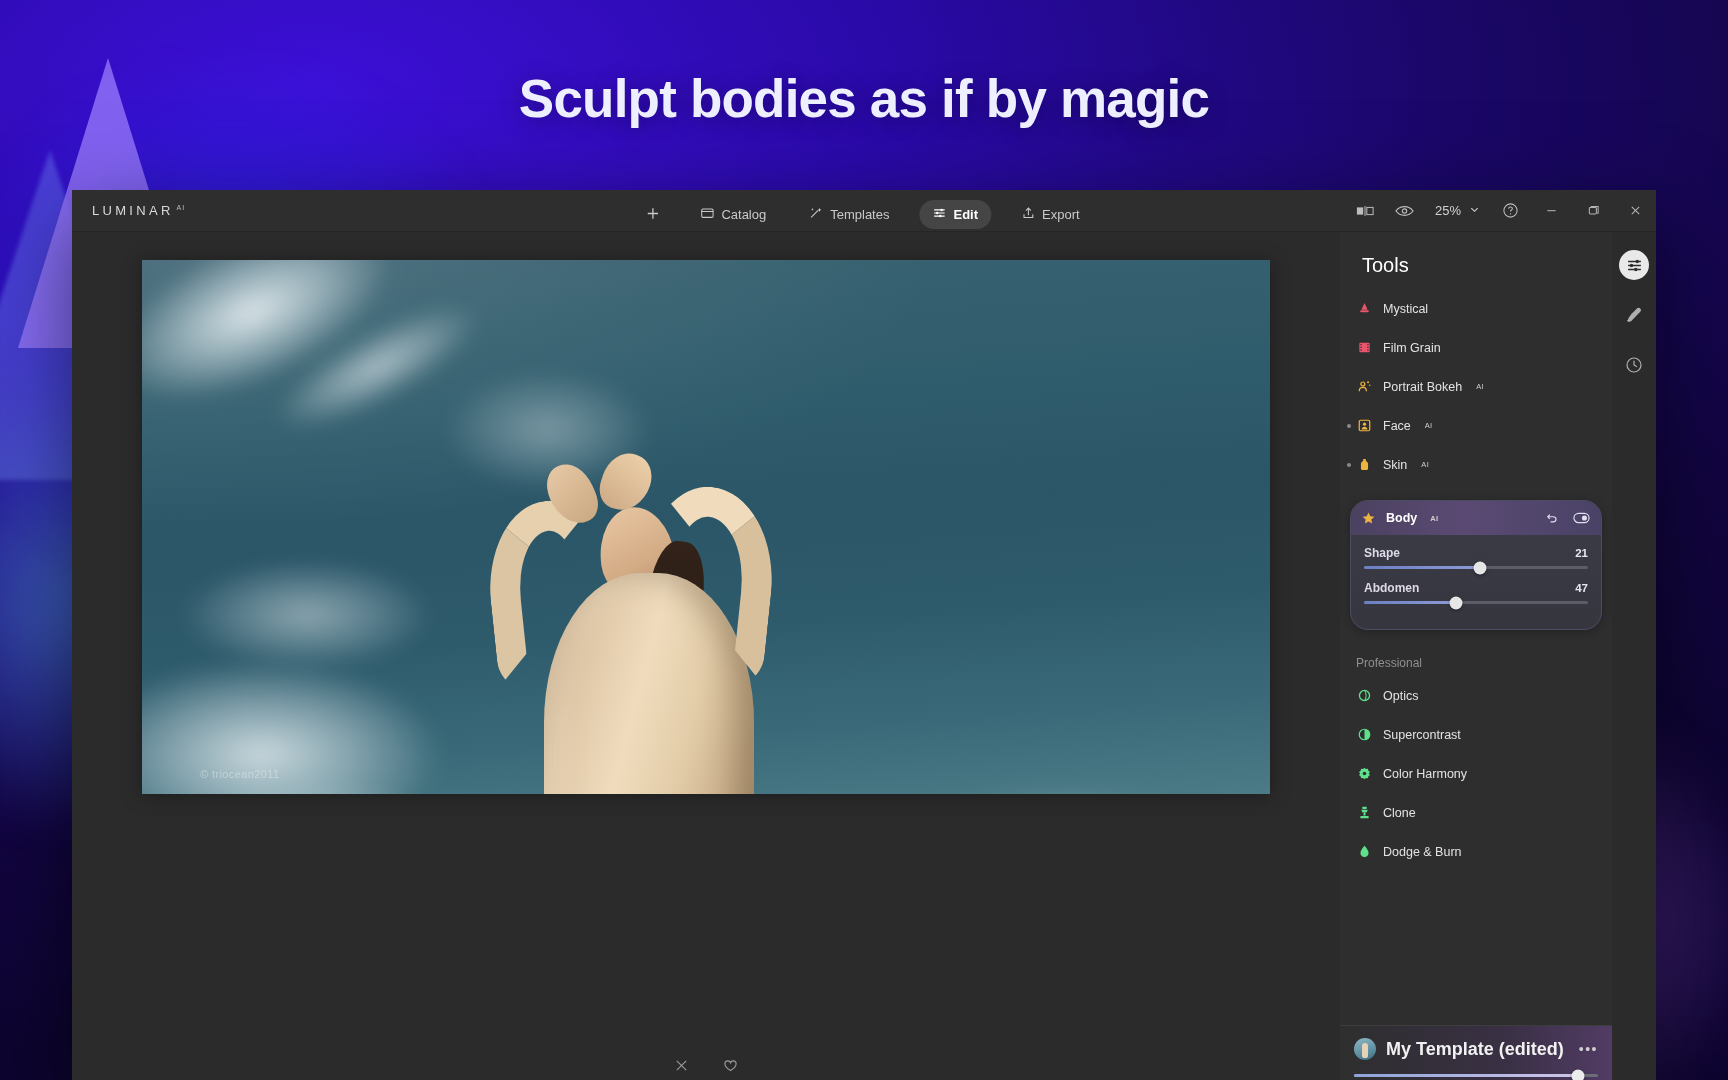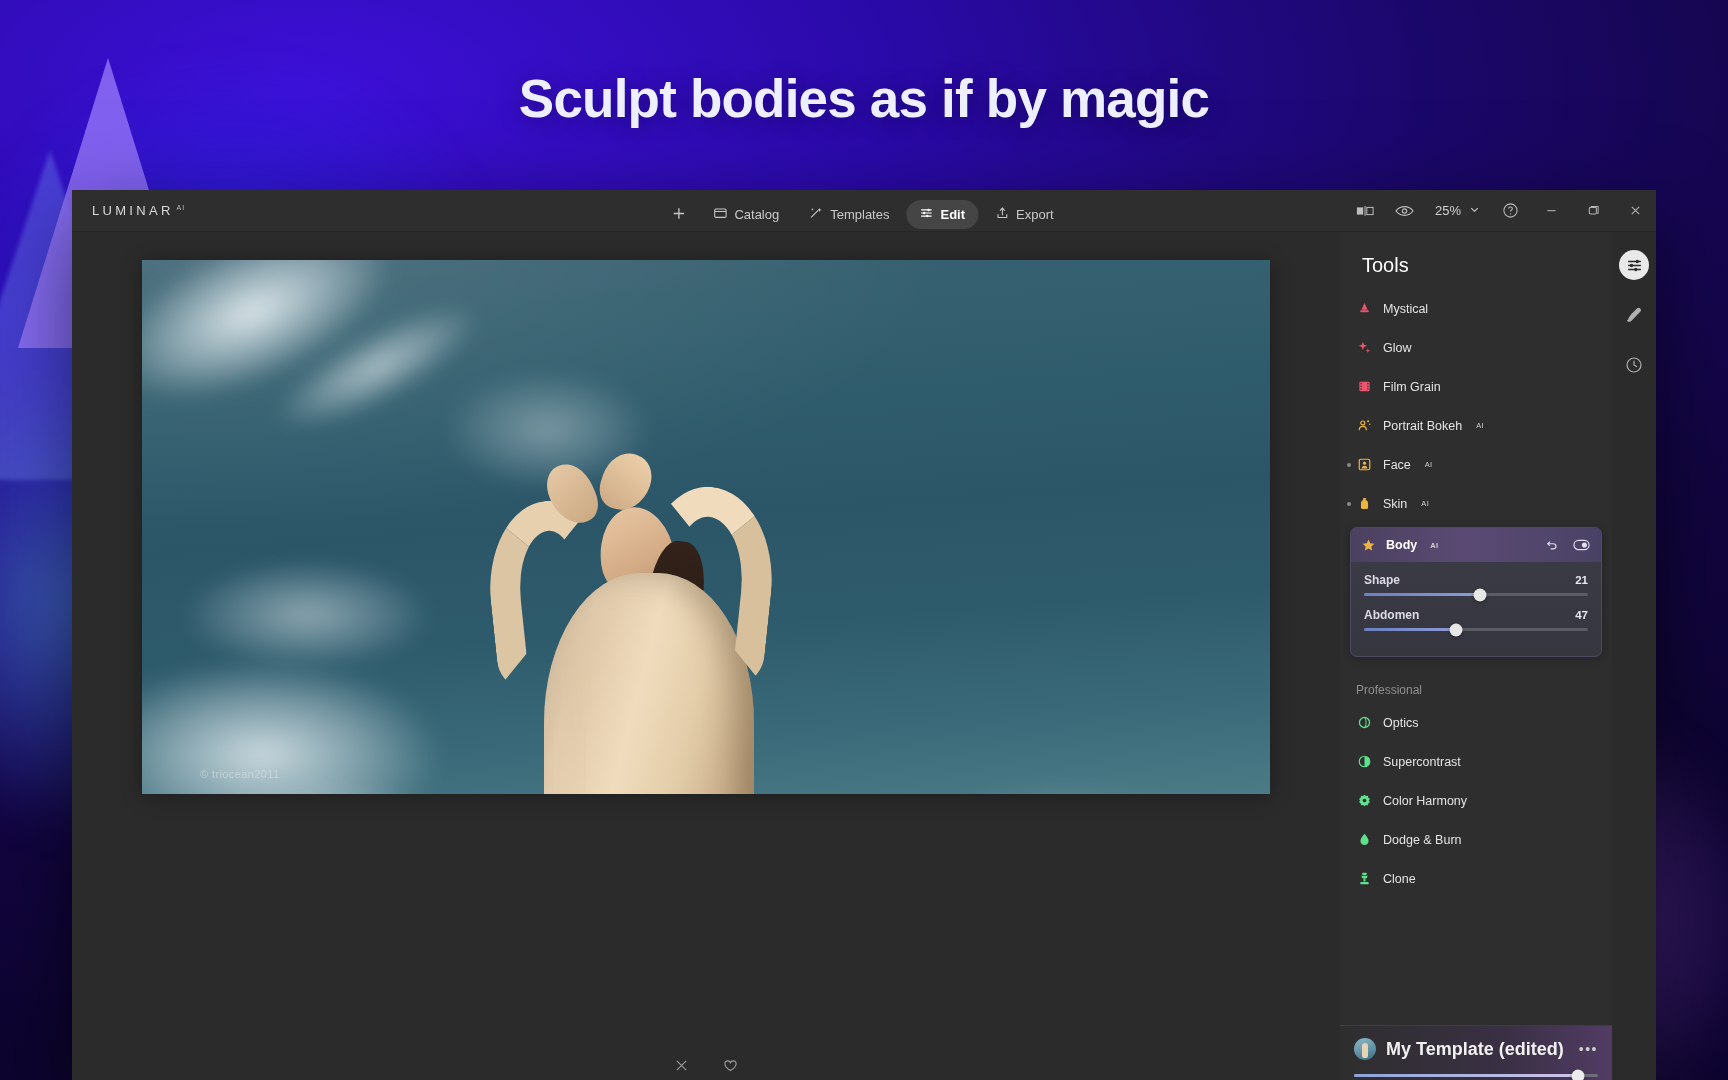"Catalog" .tb-center { gap: 4px -> 17px }
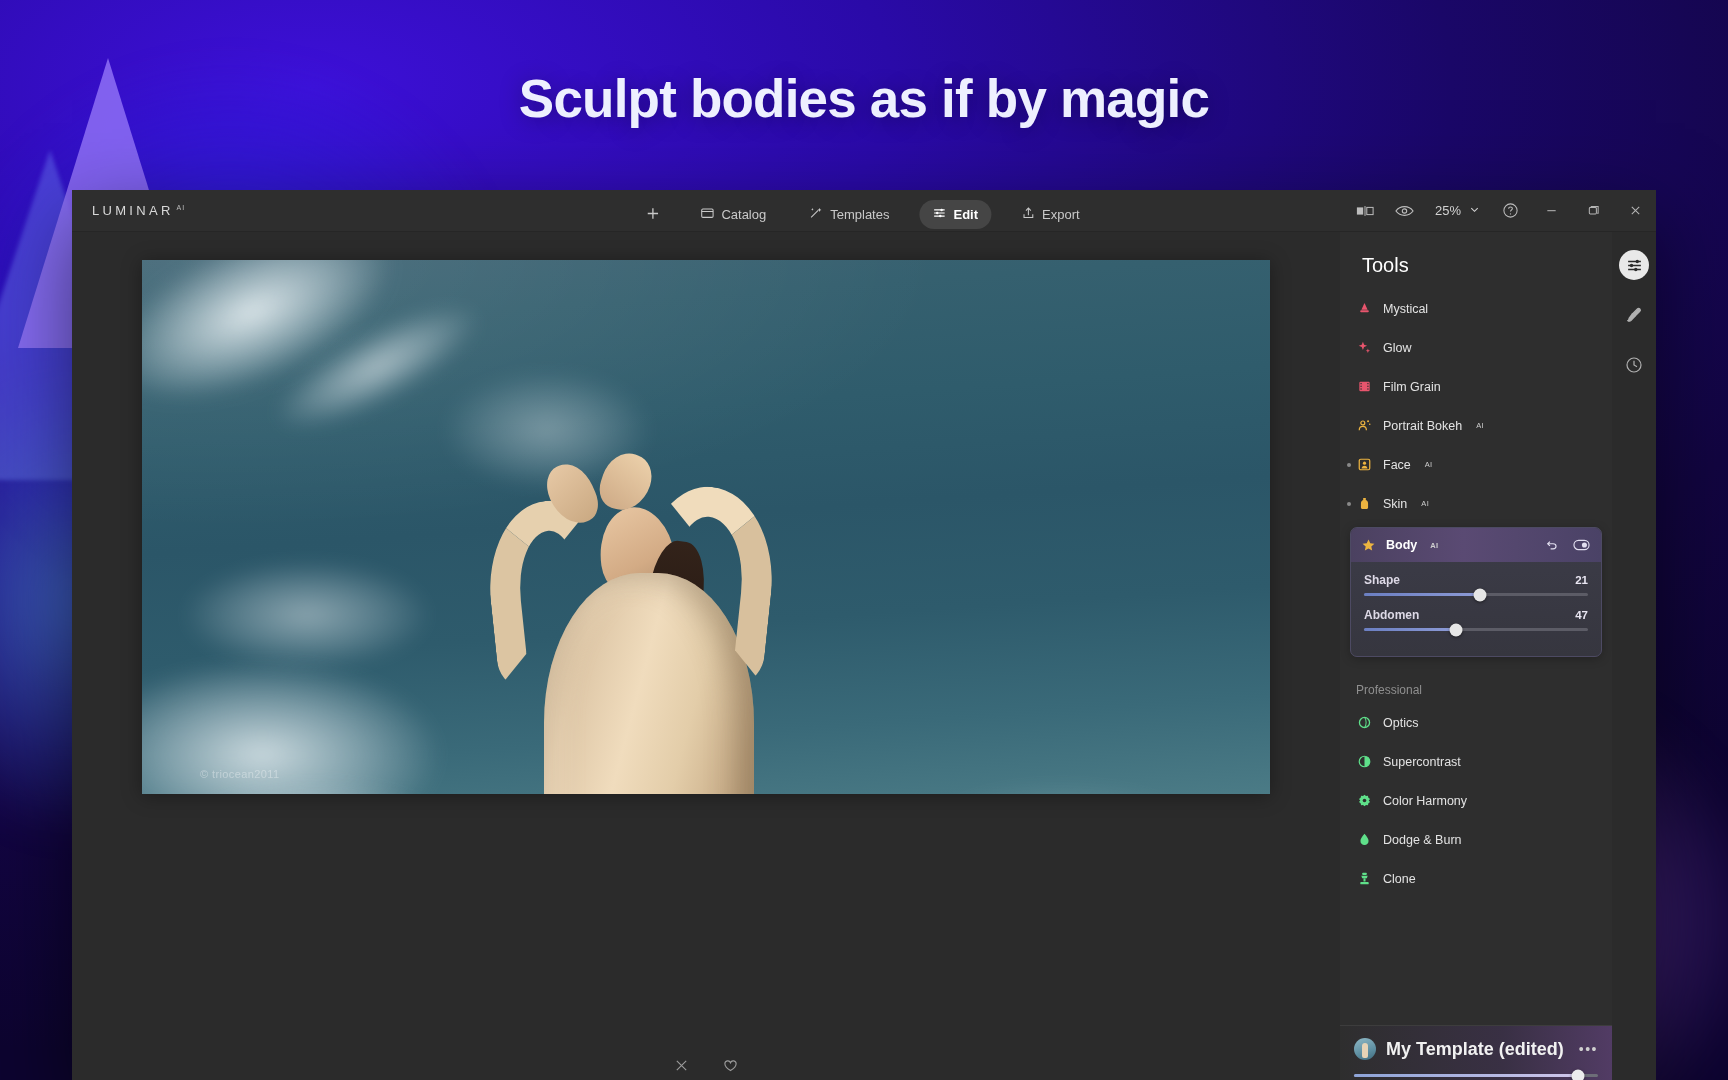"Glow" div.tool-row { html: <div> <span> <svg> <path></path> <path></path> </svg> </span> <span>Glow</span> </div> -> none }
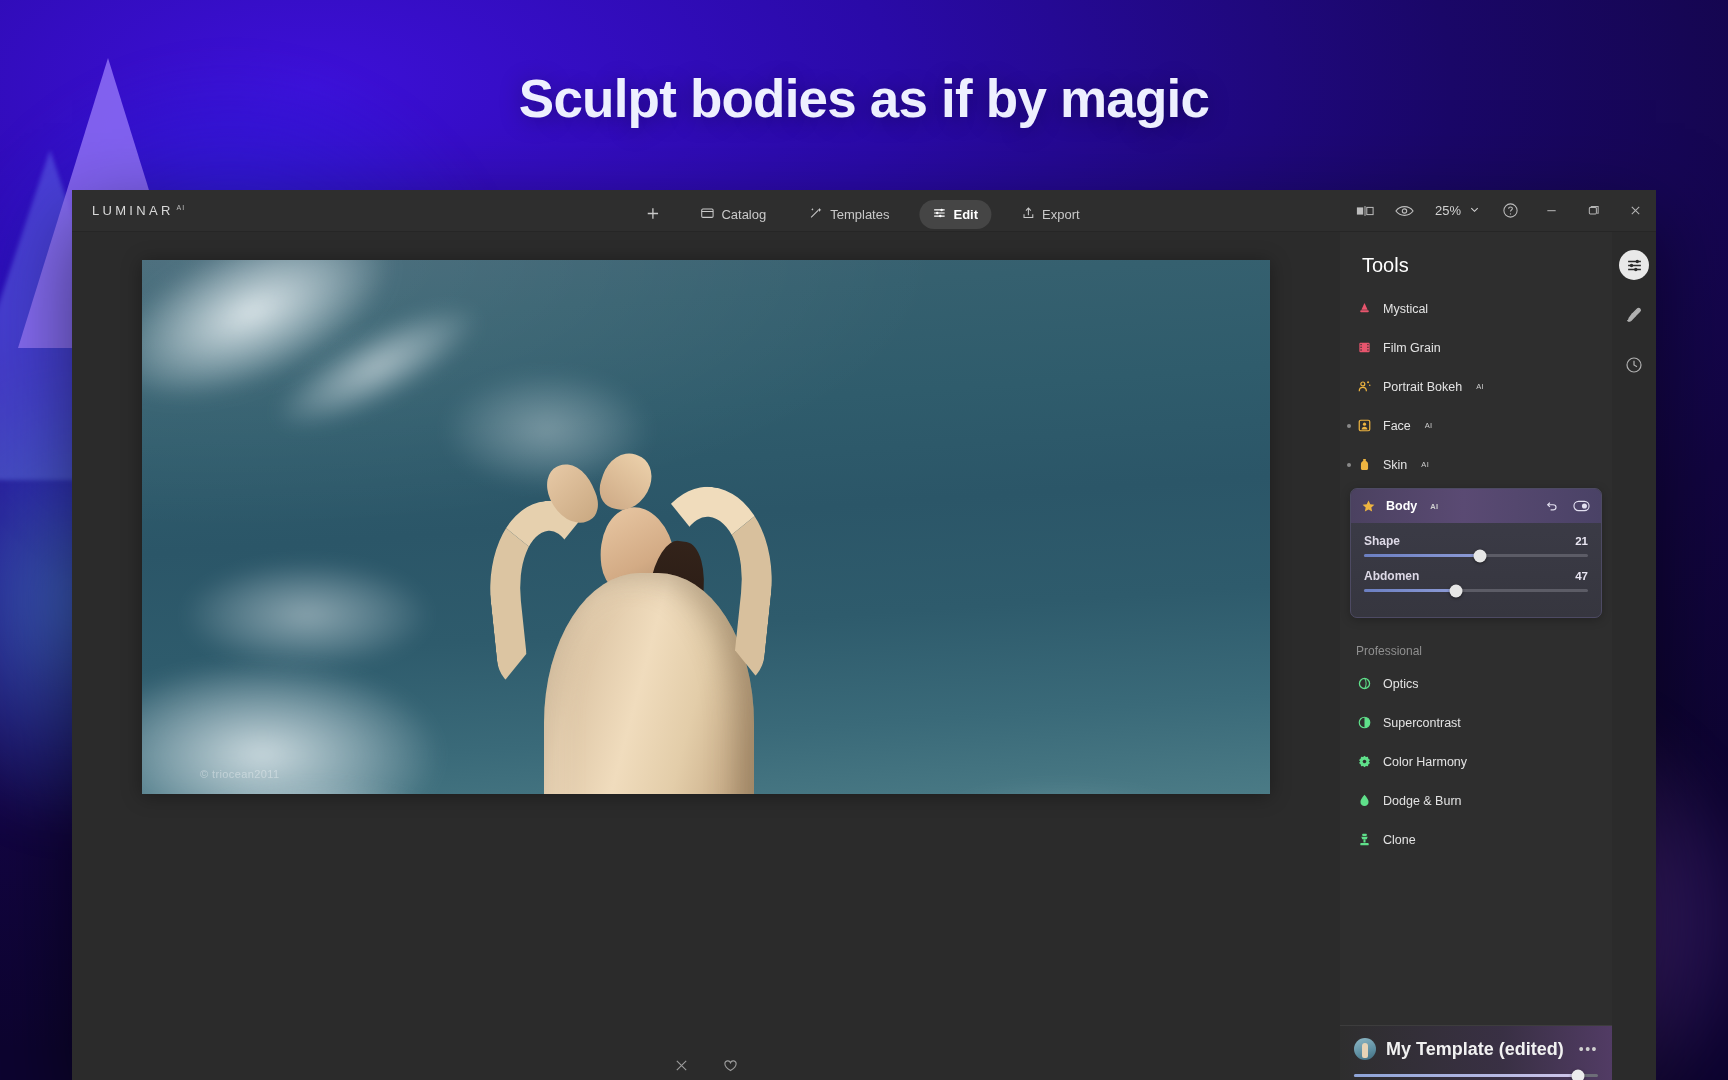"Body" .body-card { border-radius: 7px -> 18px; margin: 4px 10px 6px 10px -> 16px 10px 6px 10px }
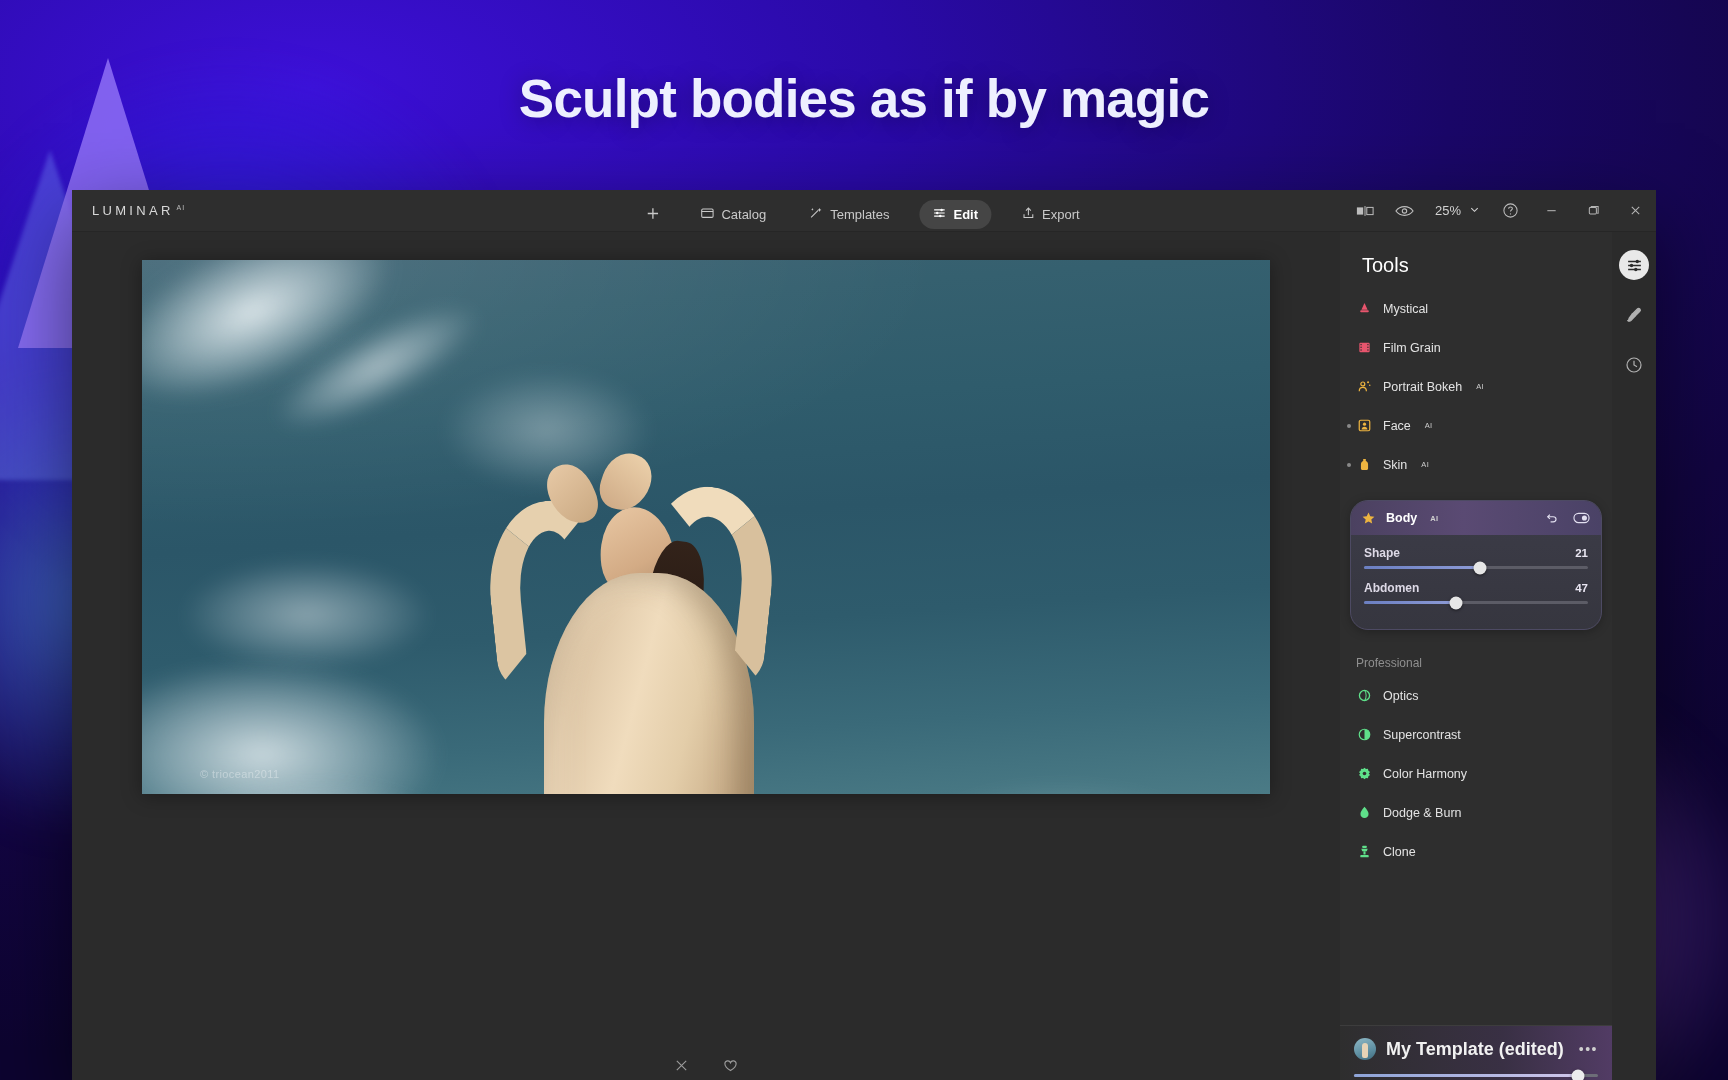"Dodge & Burn" div.tool-row { order: before "Clone" -> after "Clone" }
